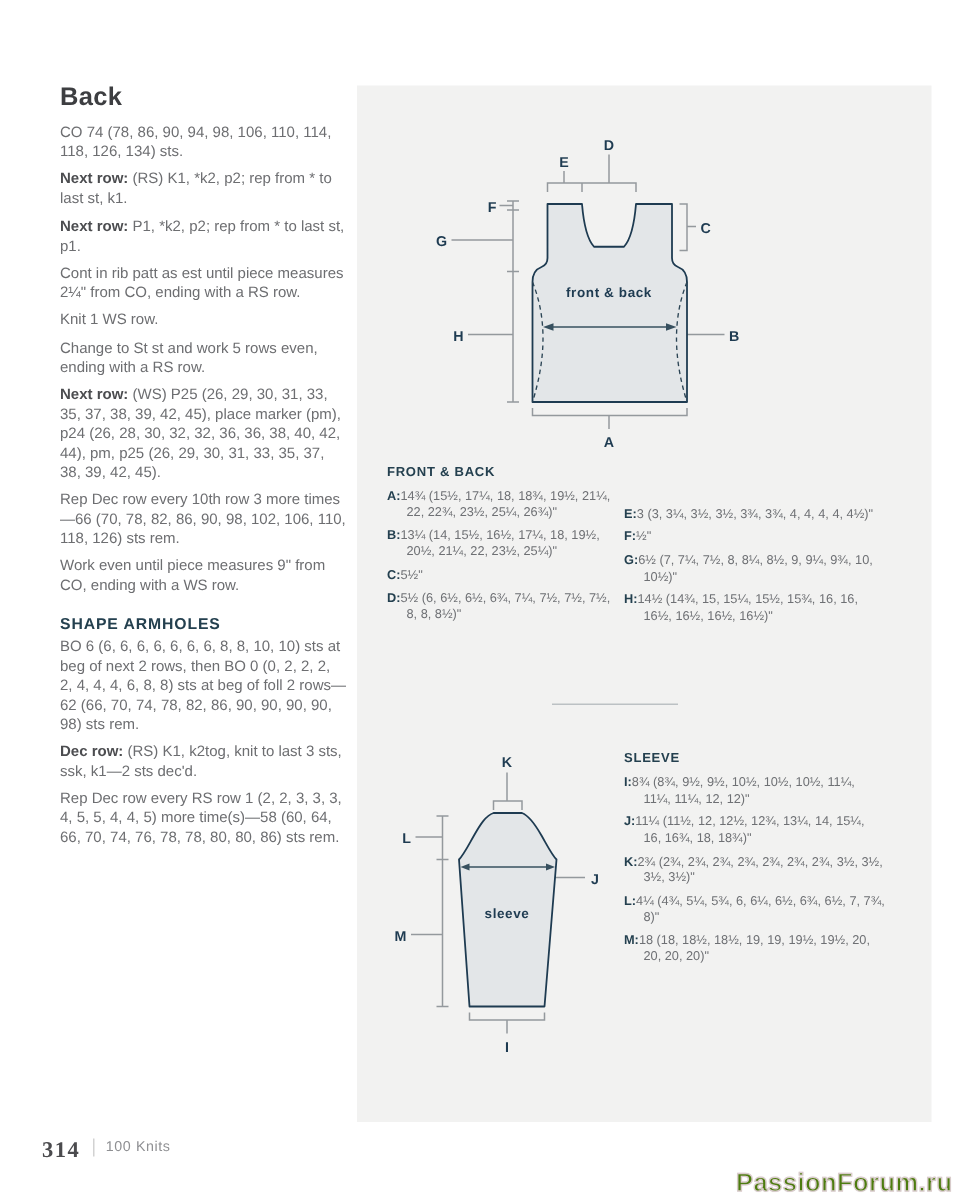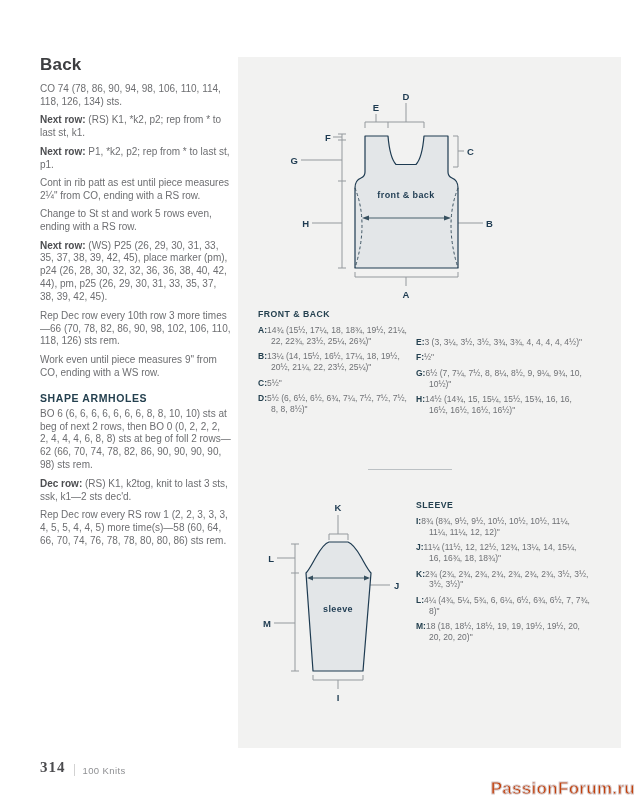"Knit 1 WS row." p.para { html: none -> <p><b></b><span>Knit 1 WS row.</span></p> }
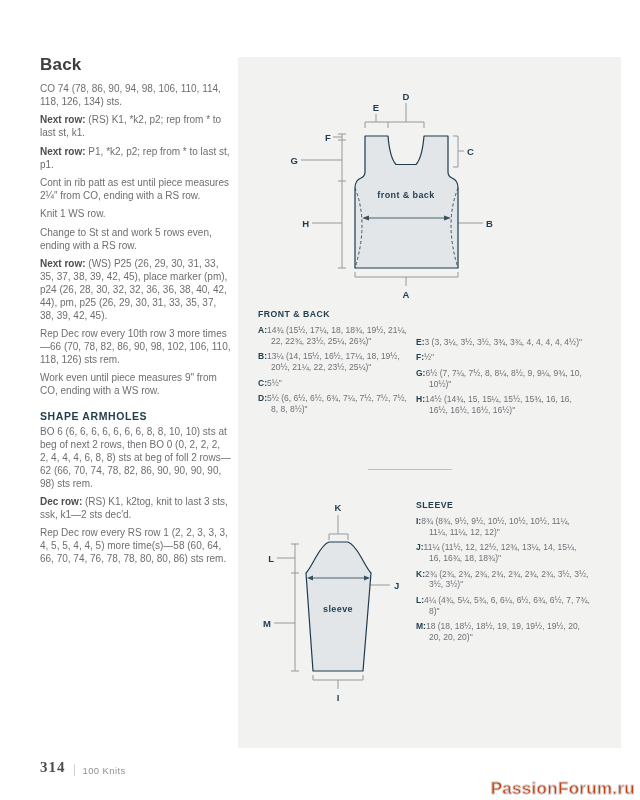"314" .footer { align-items: flex-end -> flex-start; left: 40px -> 28px }
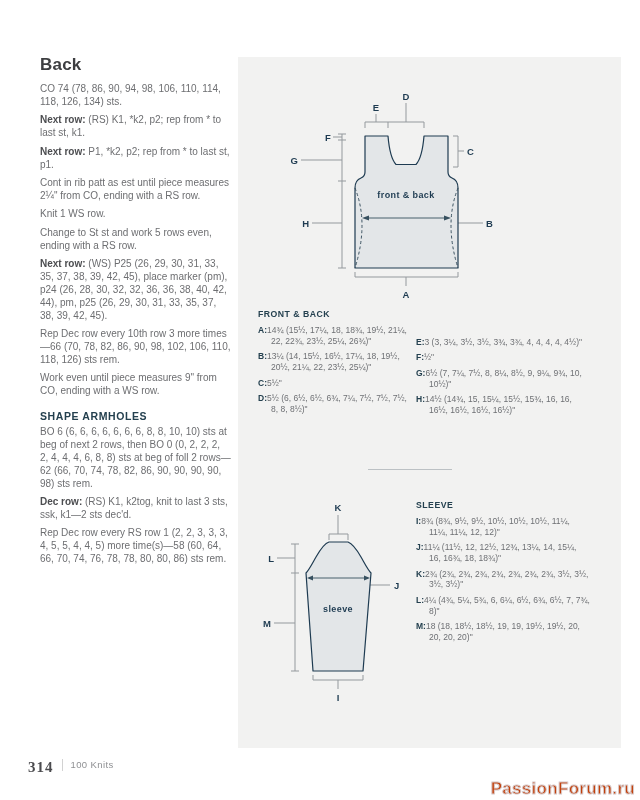"PassionForum.ru" .watermark { color: #c2410c -> #4d7c0f }
